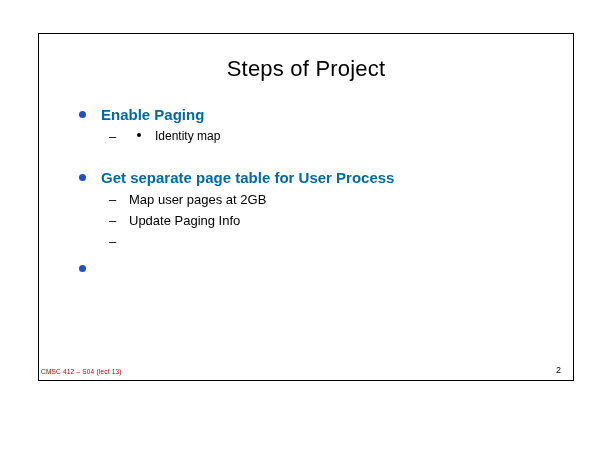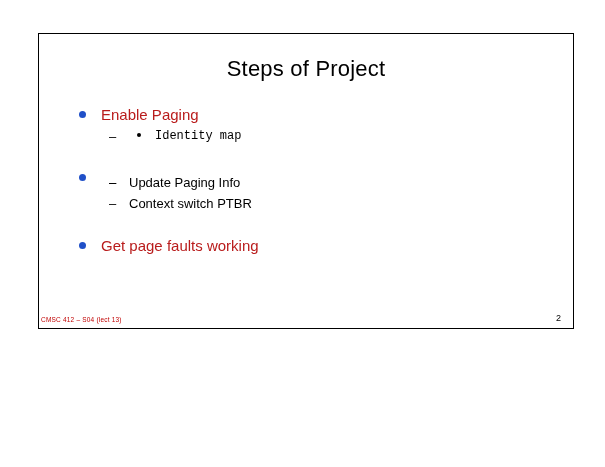"Steps of Project" #slide { height: 296px -> 348px }
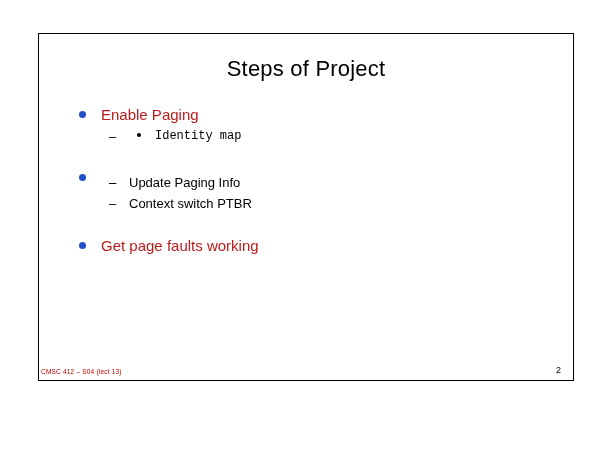"Enable Paging" .l1 { color: #b91c1c -> #0369a1; font-weight: normal -> bold }
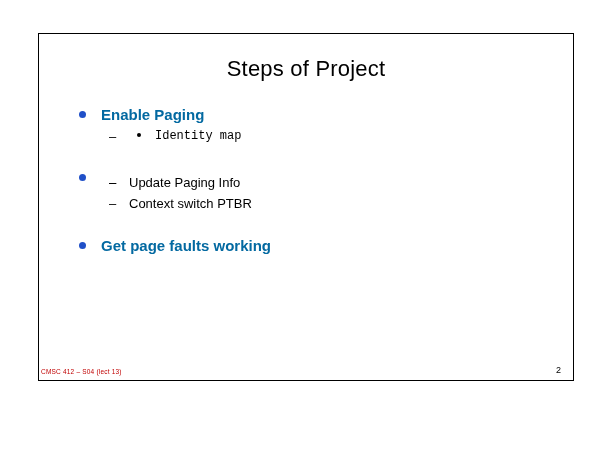"Identity map" .l3 { font-family: Liberation Mono, monospace -> none }
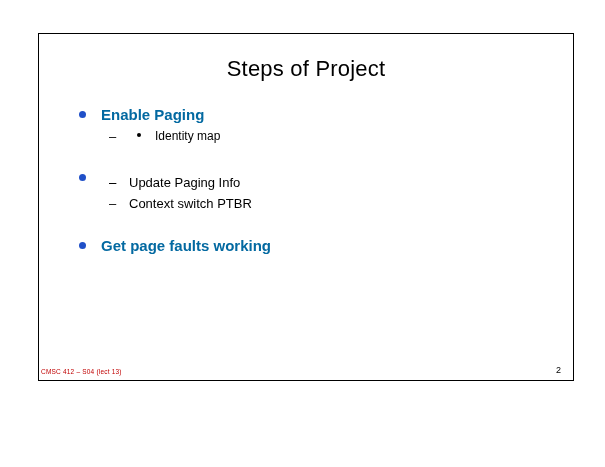"Get separate page table for" span { html: none -> <span>Get separate page table for User Process</span> }
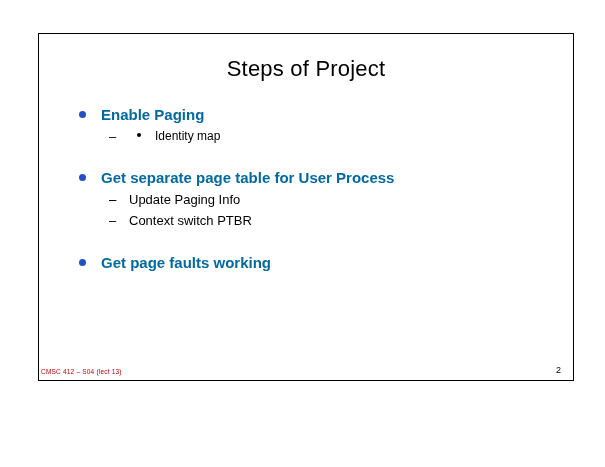"Map user pages at 2GB" span { html: none -> <span>Map user pages at 2GB</span> }
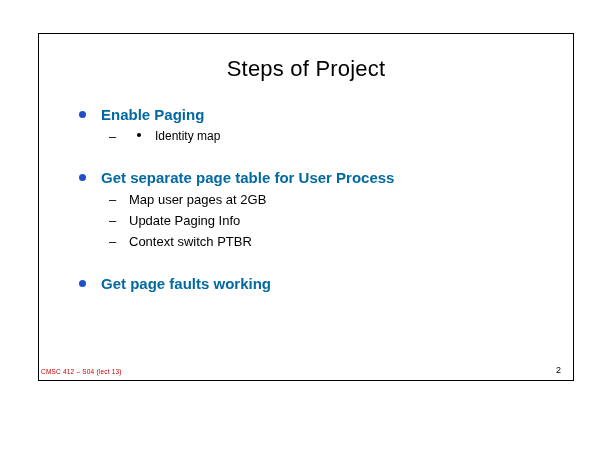"Context switch PTBR" span { html: <span>Context switch PTBR</span> -> none }
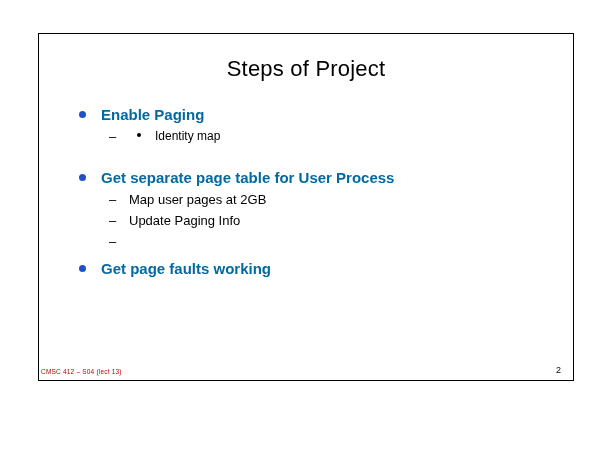"Get page faults working" span { html: <span>Get page faults working</span> -> none }
